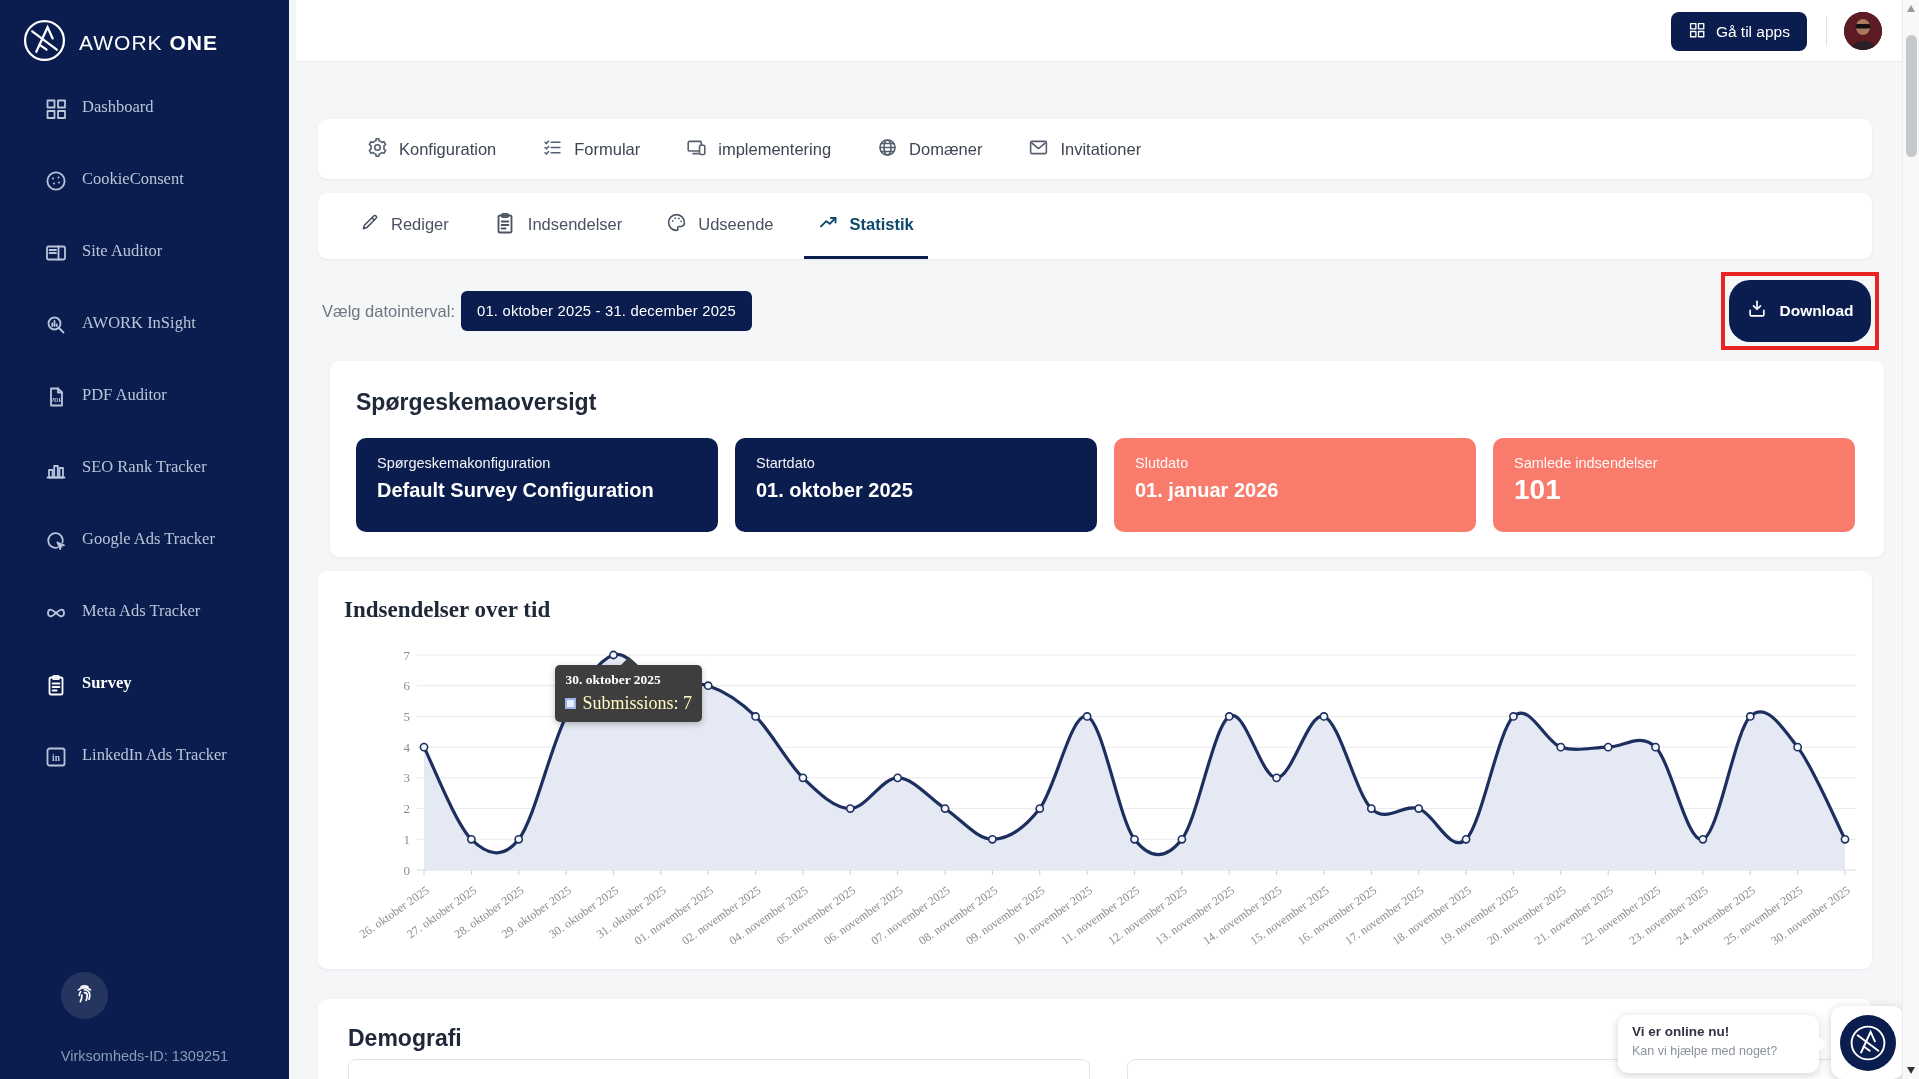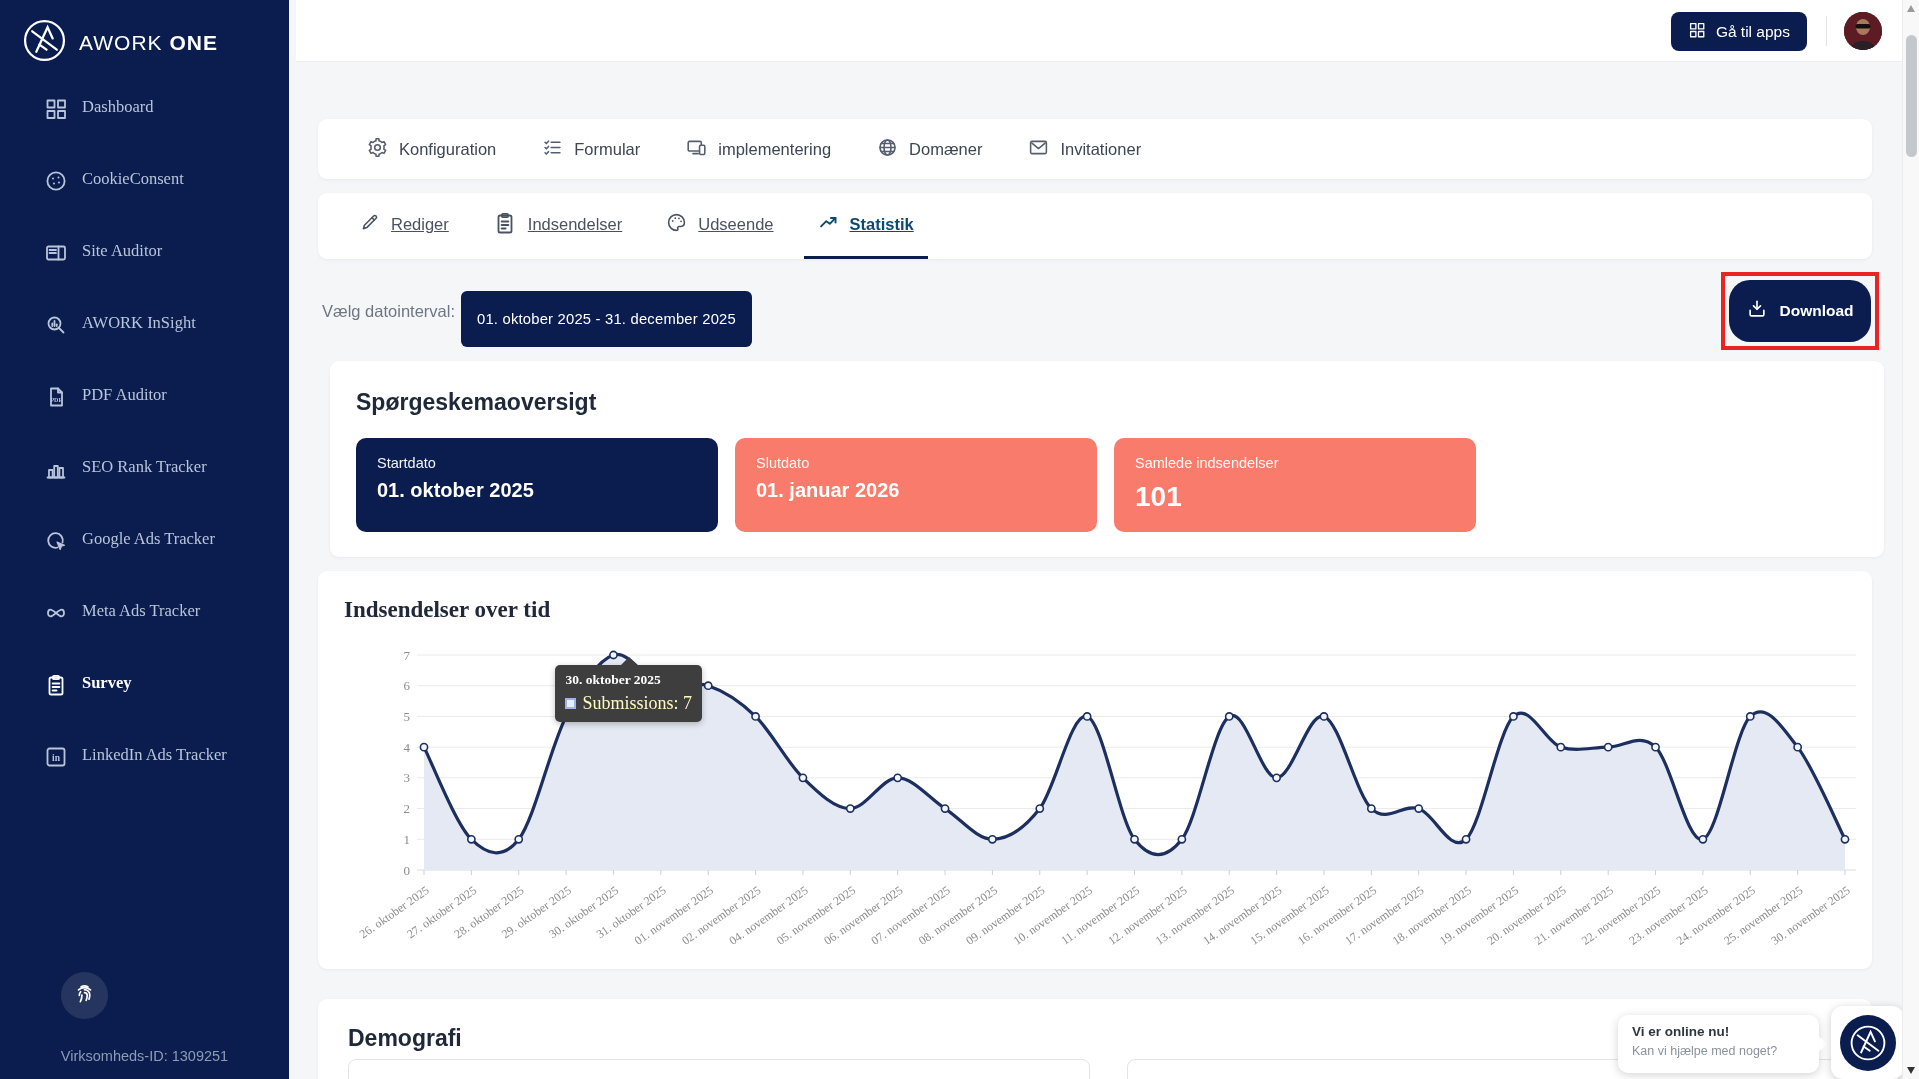"Rediger" .subtab { text-decoration: underline -> none }
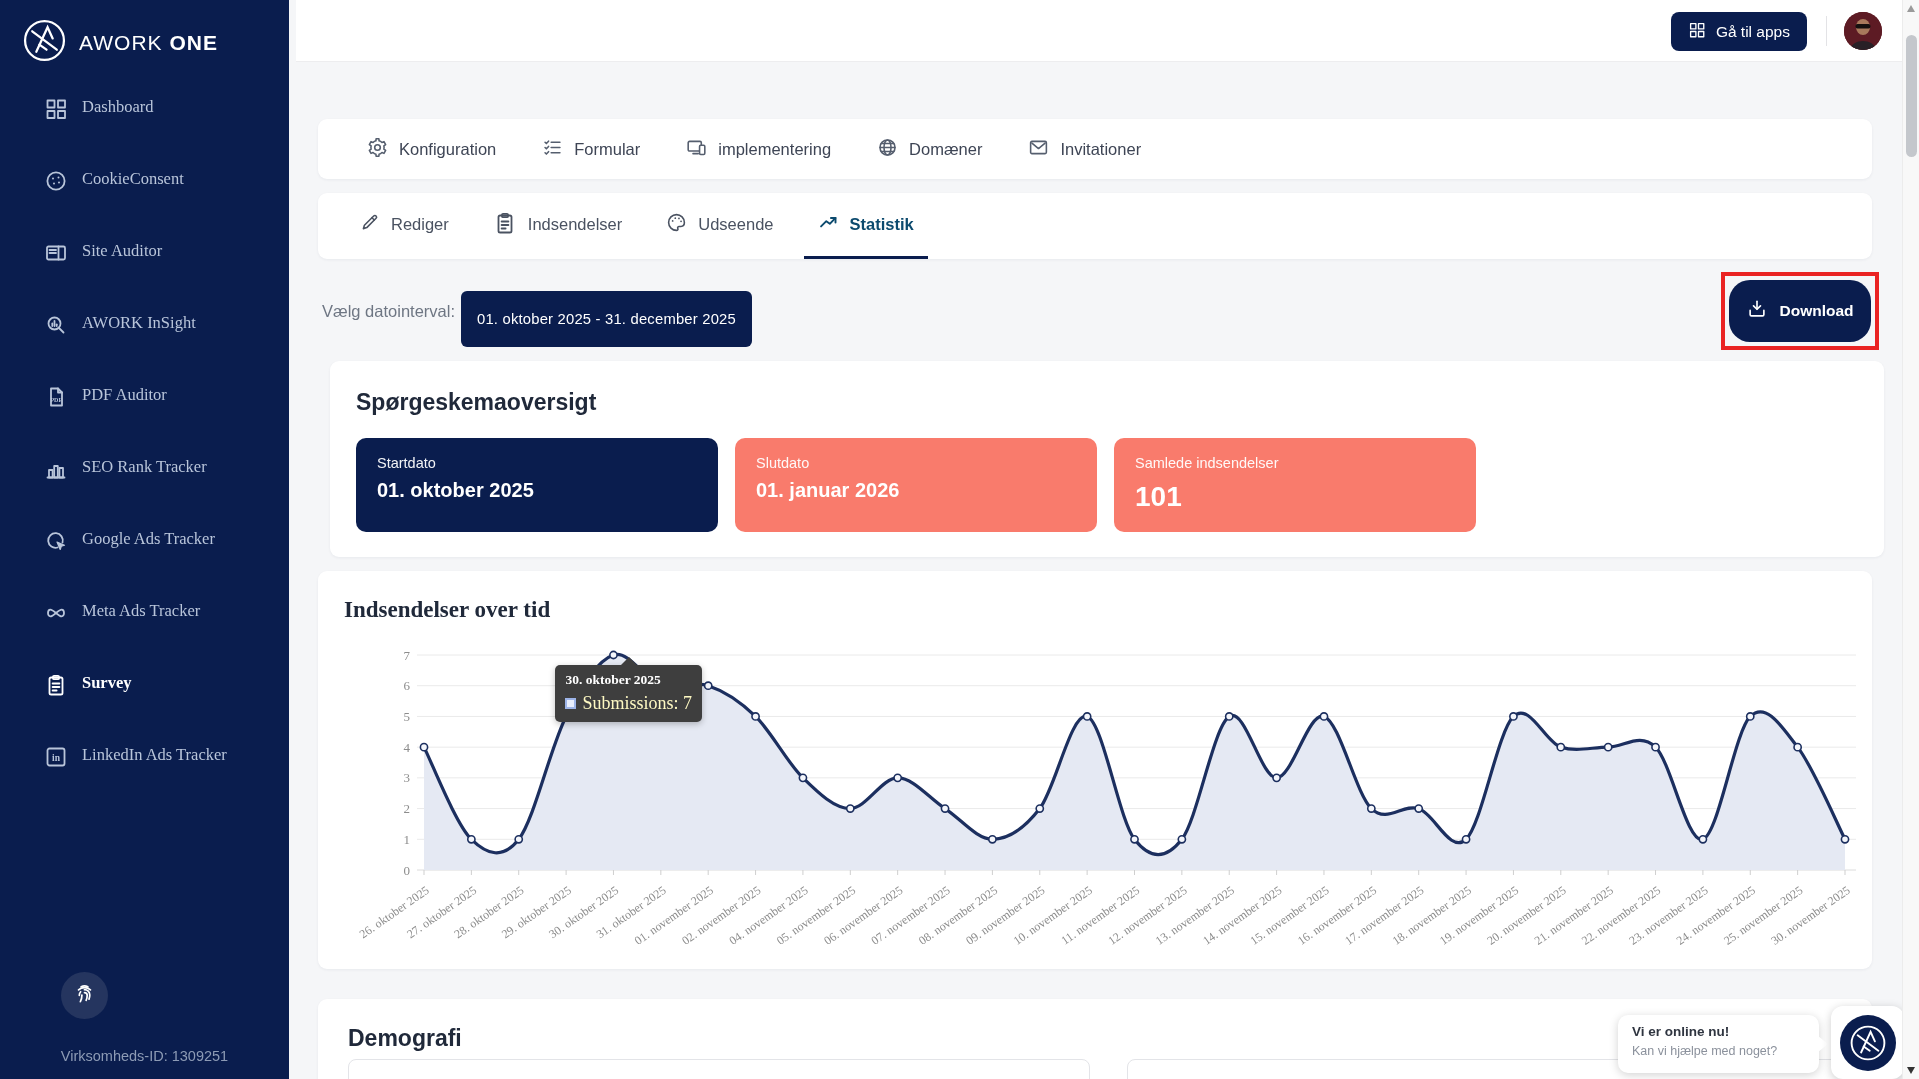"01. oktober 2025 - 31." .date-pill { height: 56px -> 40px }
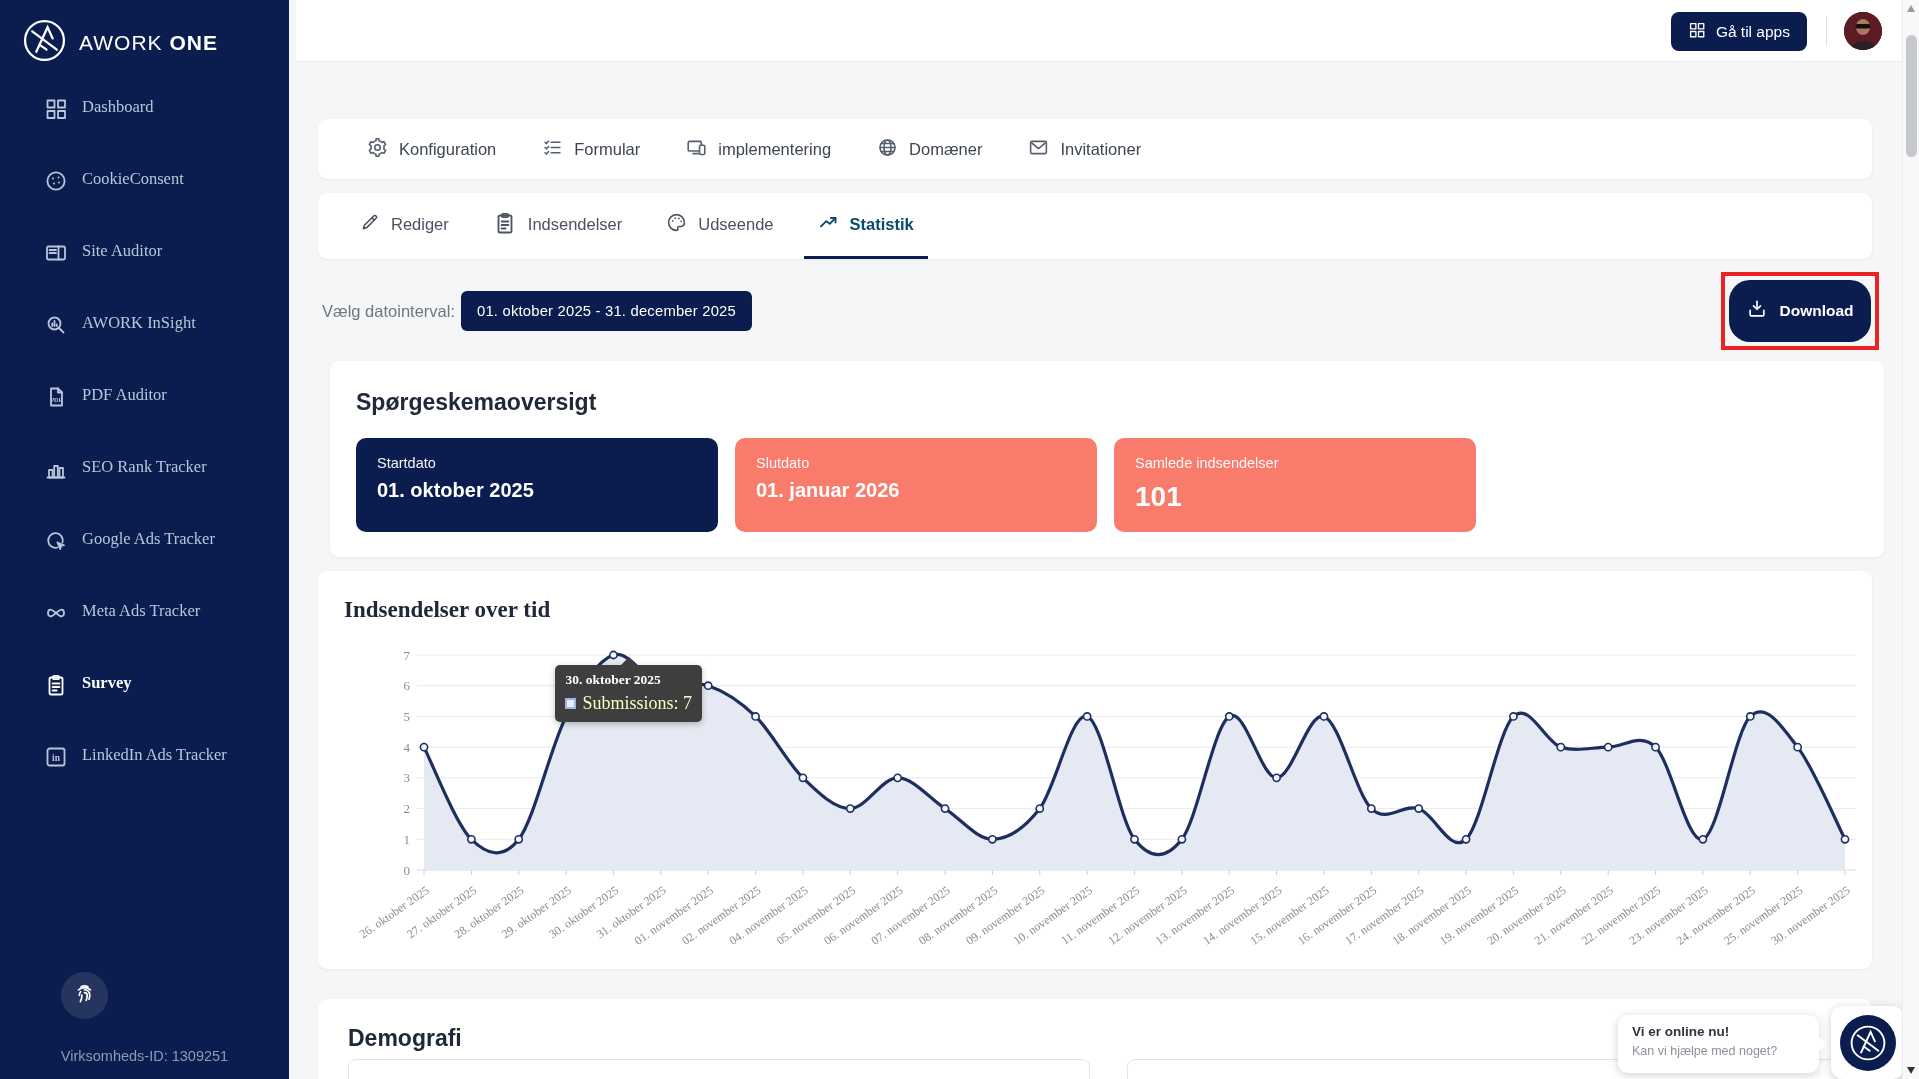"Spørgeskemakonfiguration" div.stat-card { html: none -> <div> <div>Spørgeskemakonfiguration</div> <div>Default Survey Configuration</div> </div> }
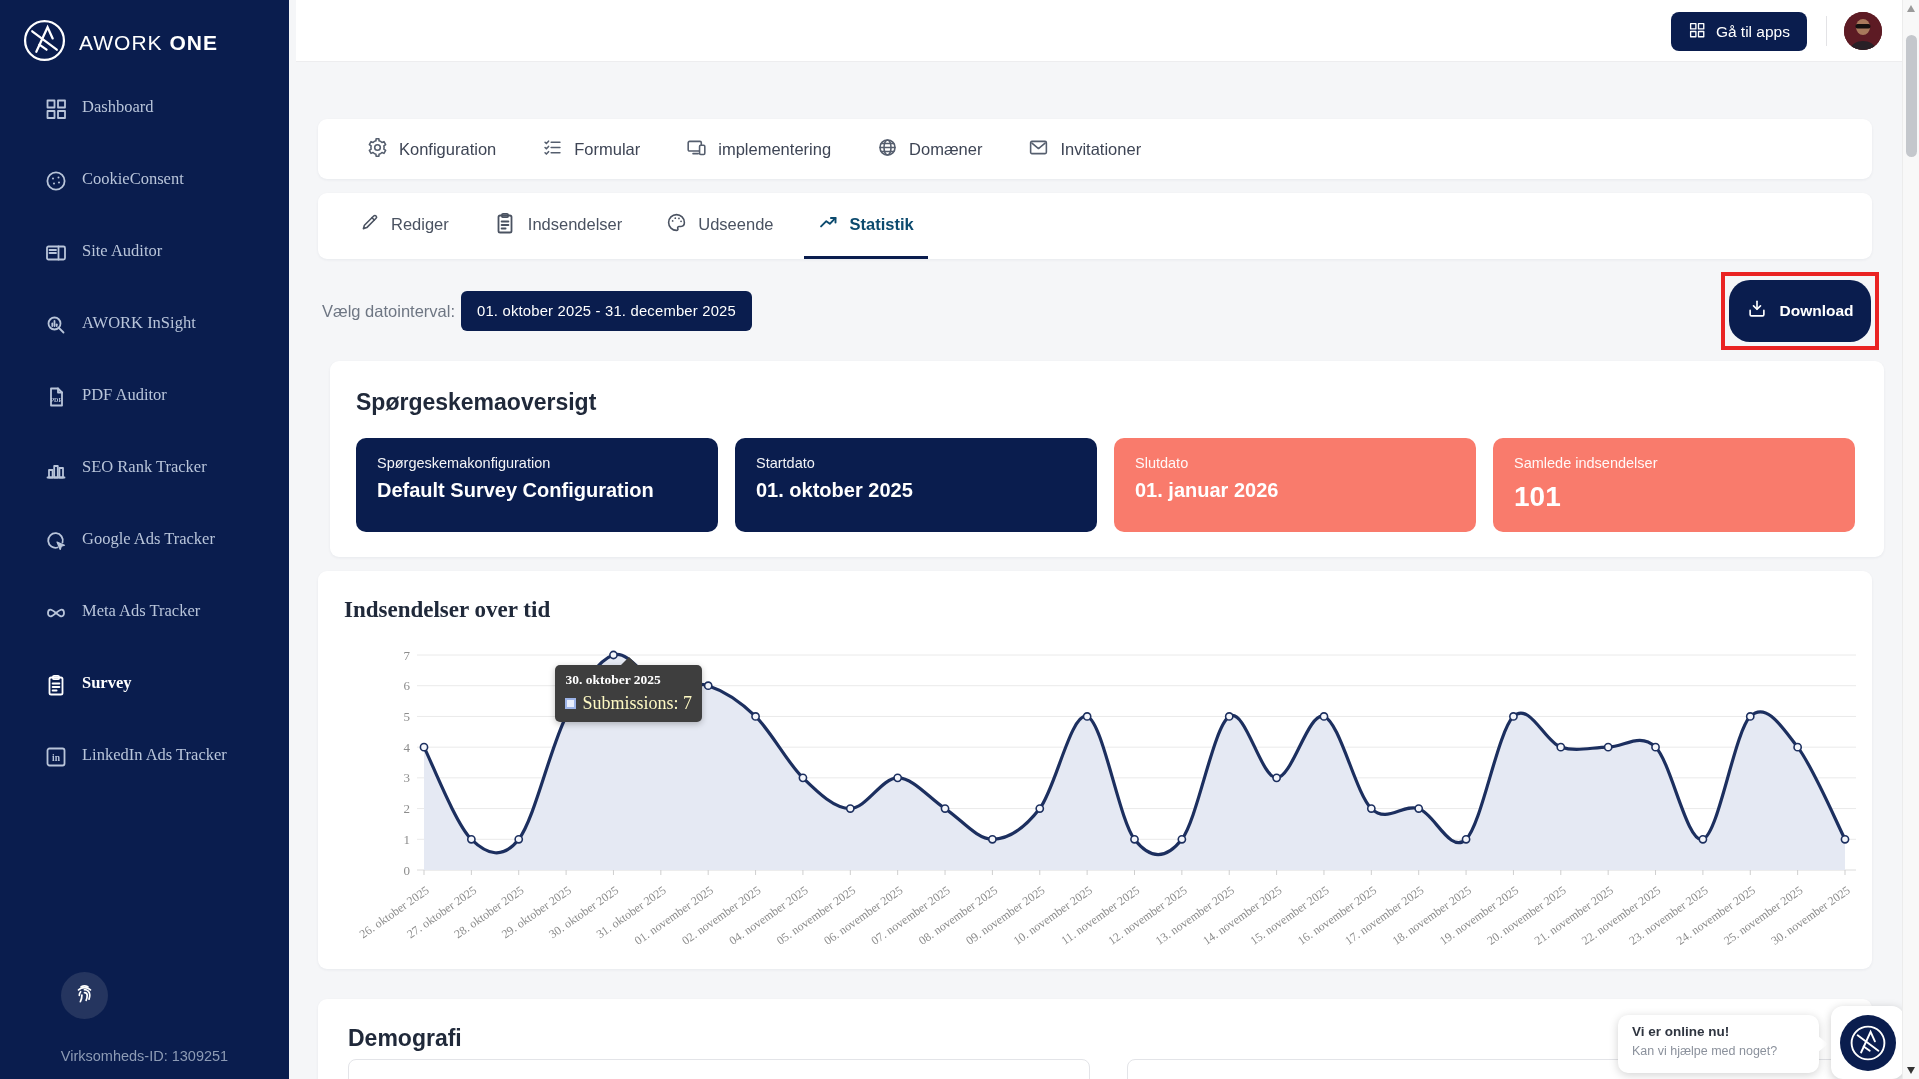"101" .stat-value.big { margin-top: 10px -> 3px }
